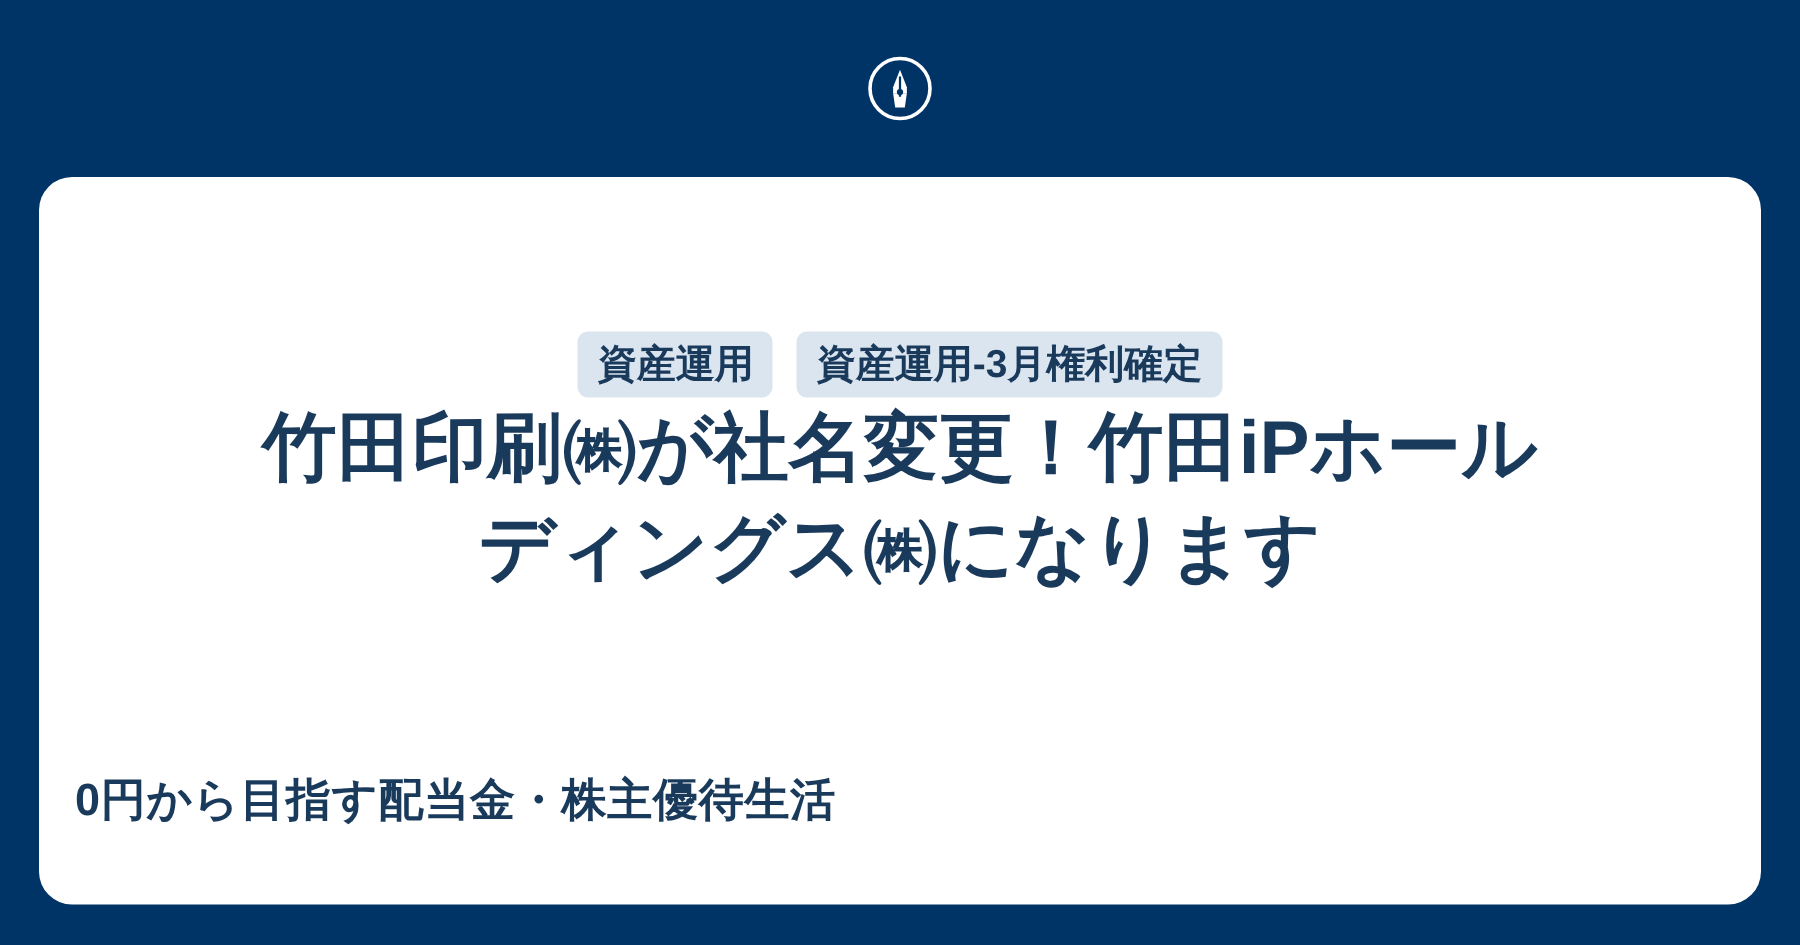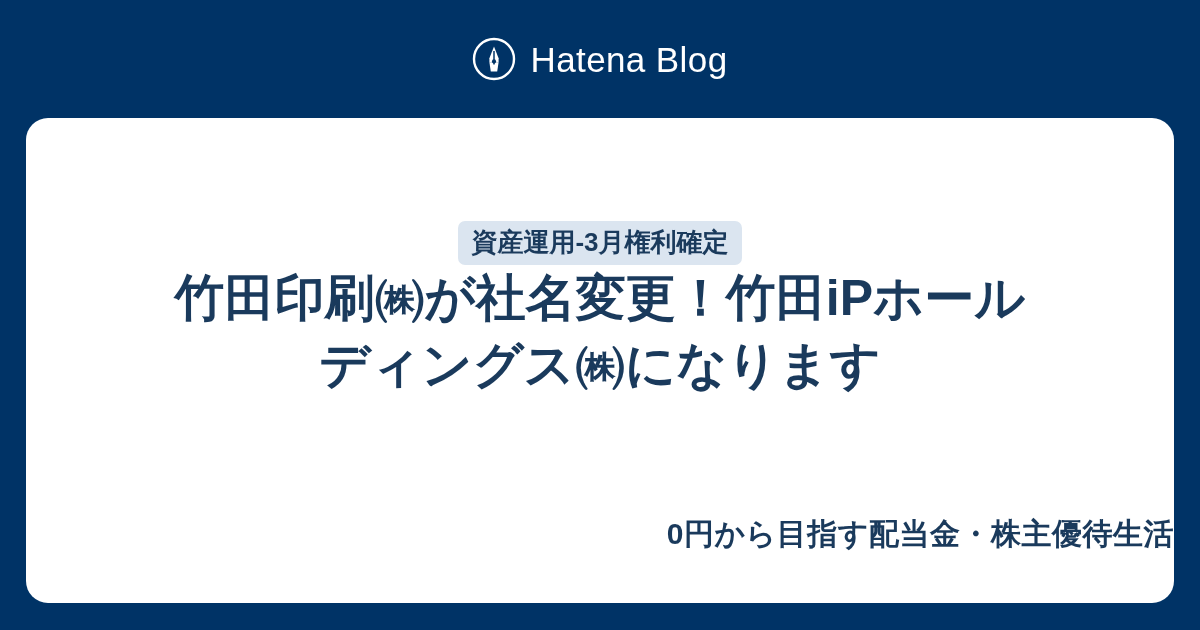"Hatena Blog" span.brand-name { html: <span>Hatena Blog</span> -> none }
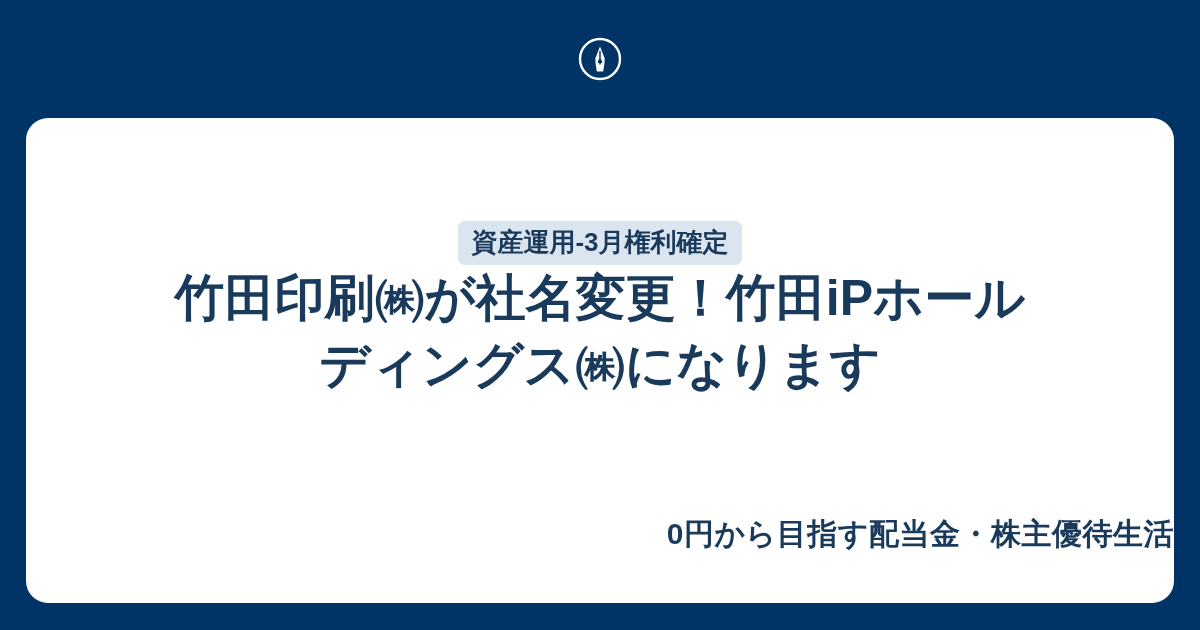"資産運用" span.tag { html: none -> <span>資産運用</span> }
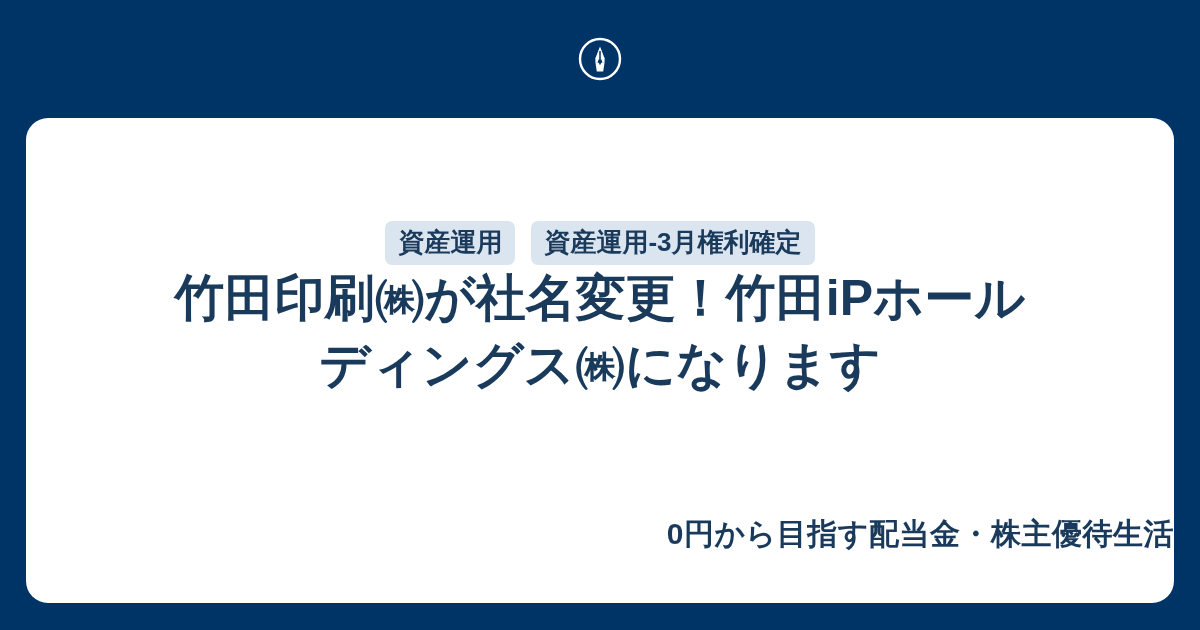"0円から目指す配当金・株主優待生活" .blog-title { text-align: right -> left }
